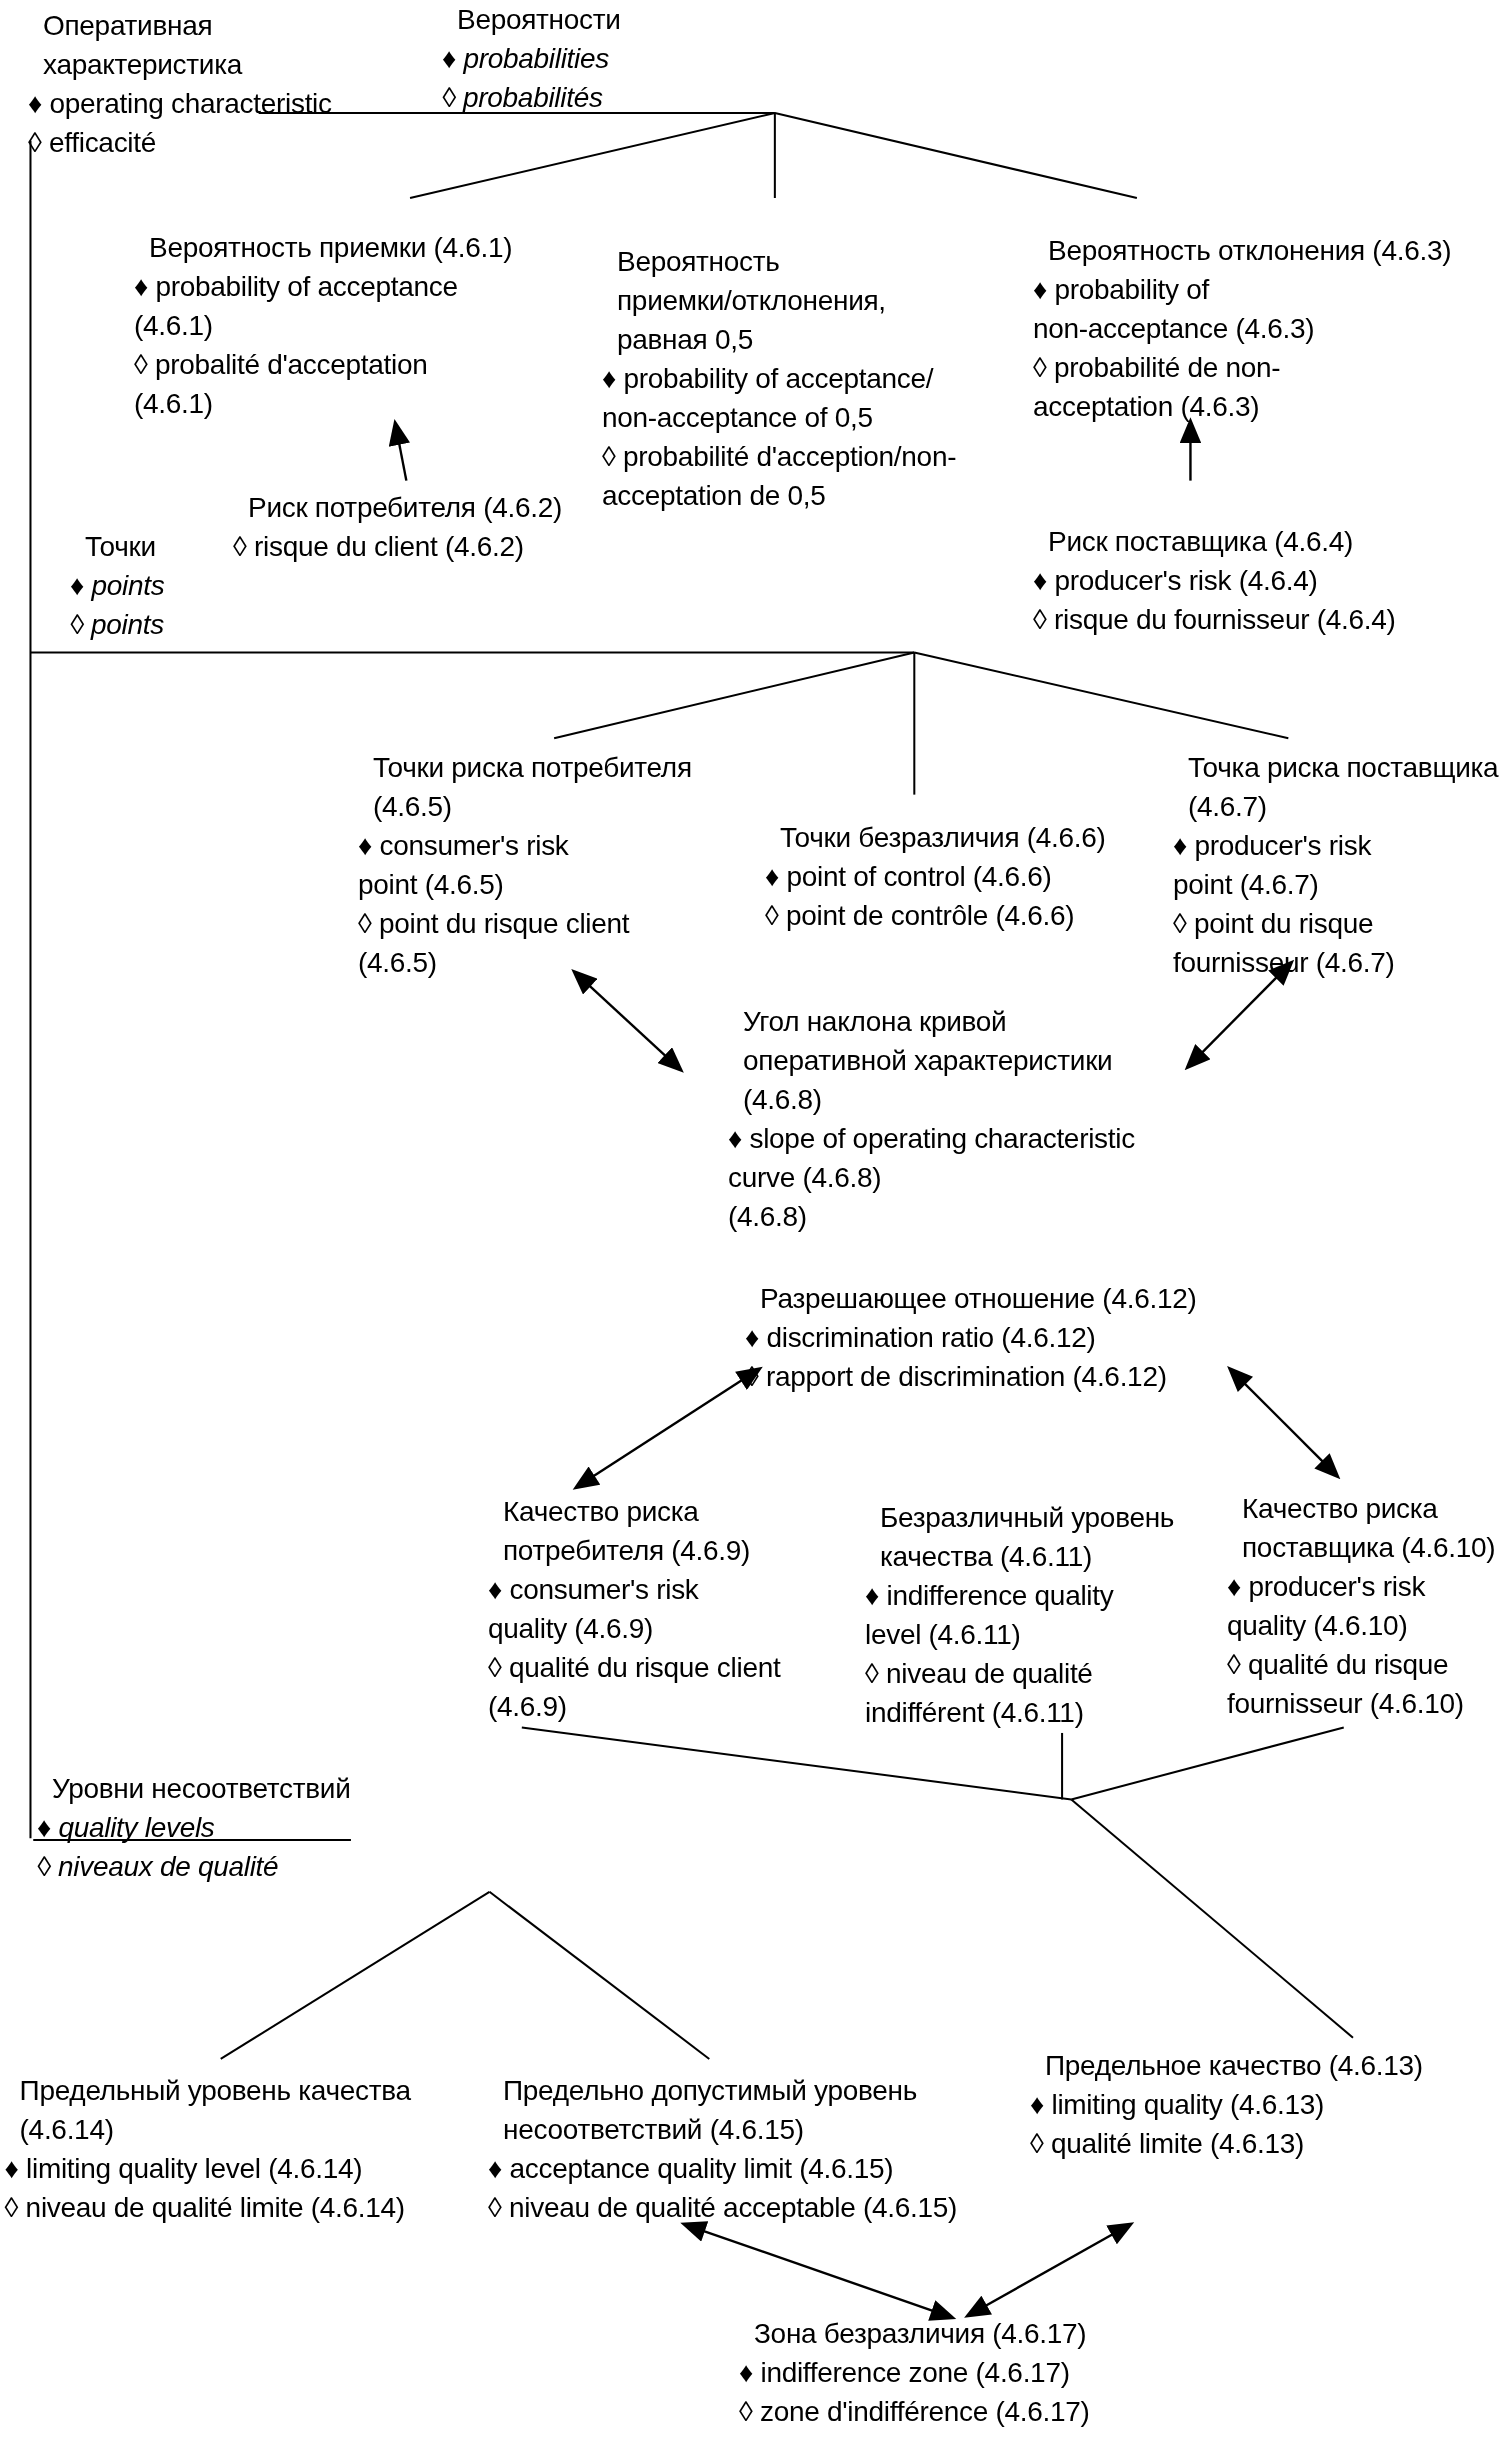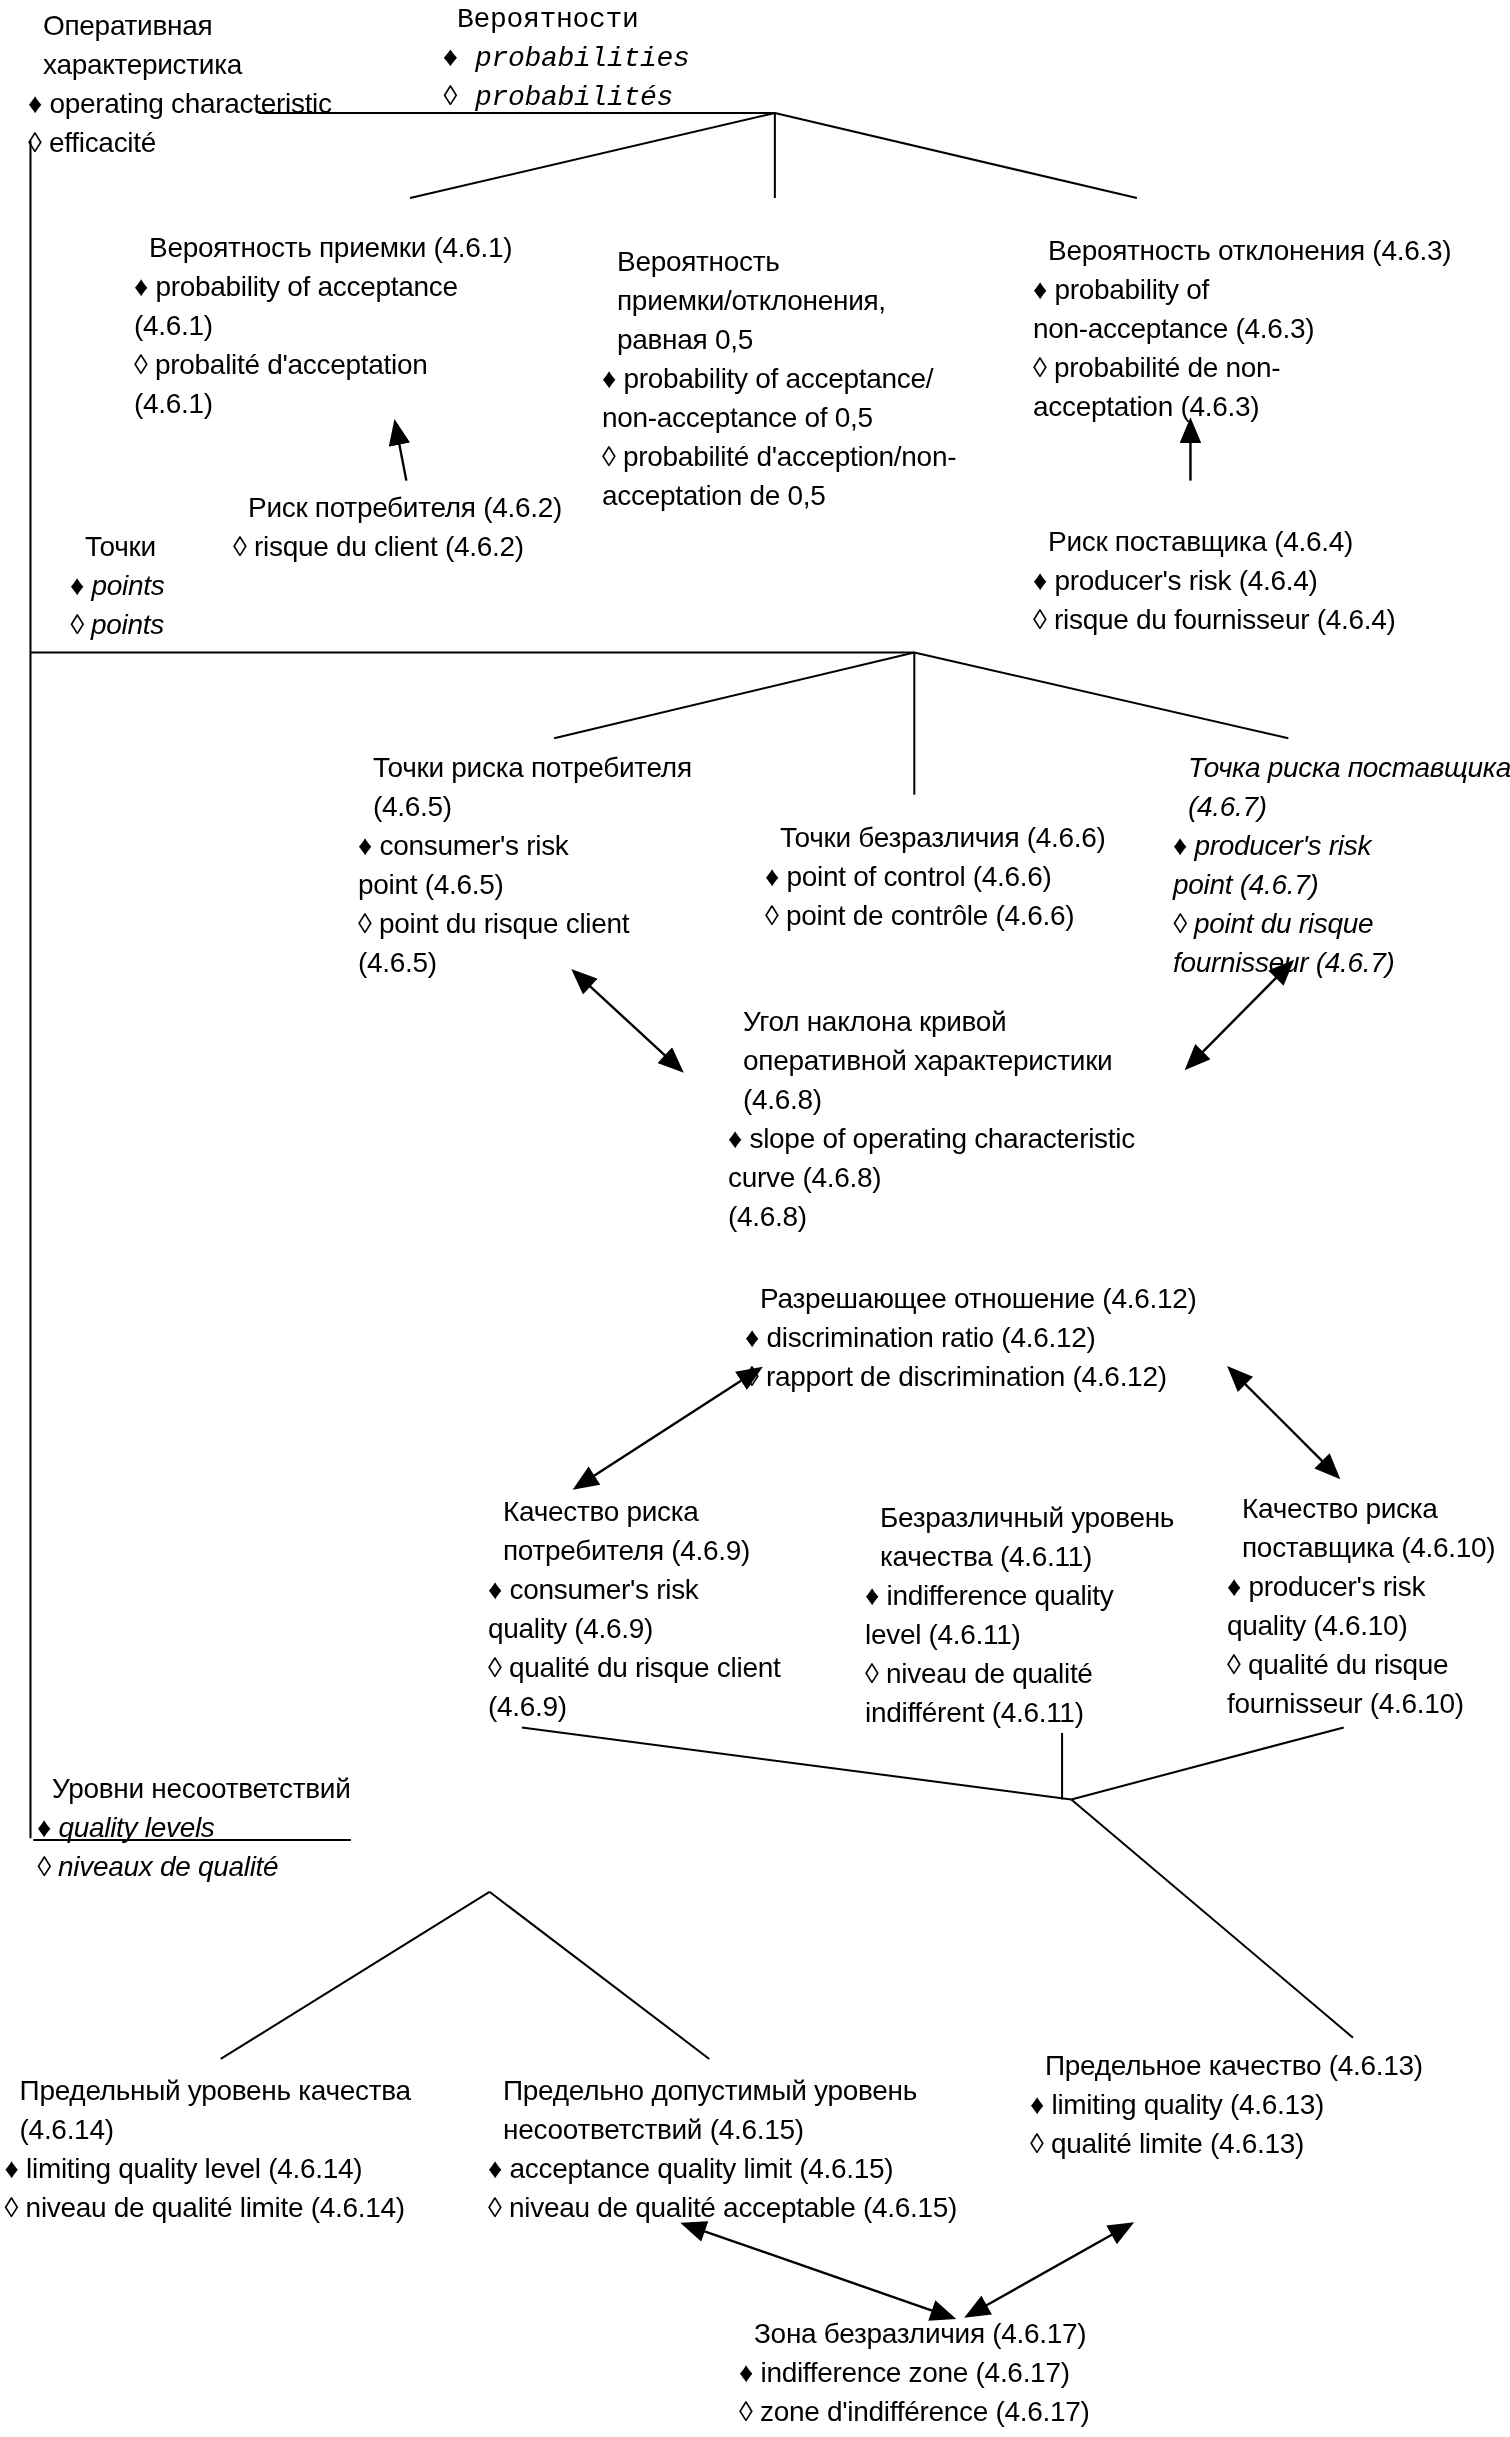"Вероятности" #nd-probabilities-header { font-family: Liberation Mono, monospace -> none }
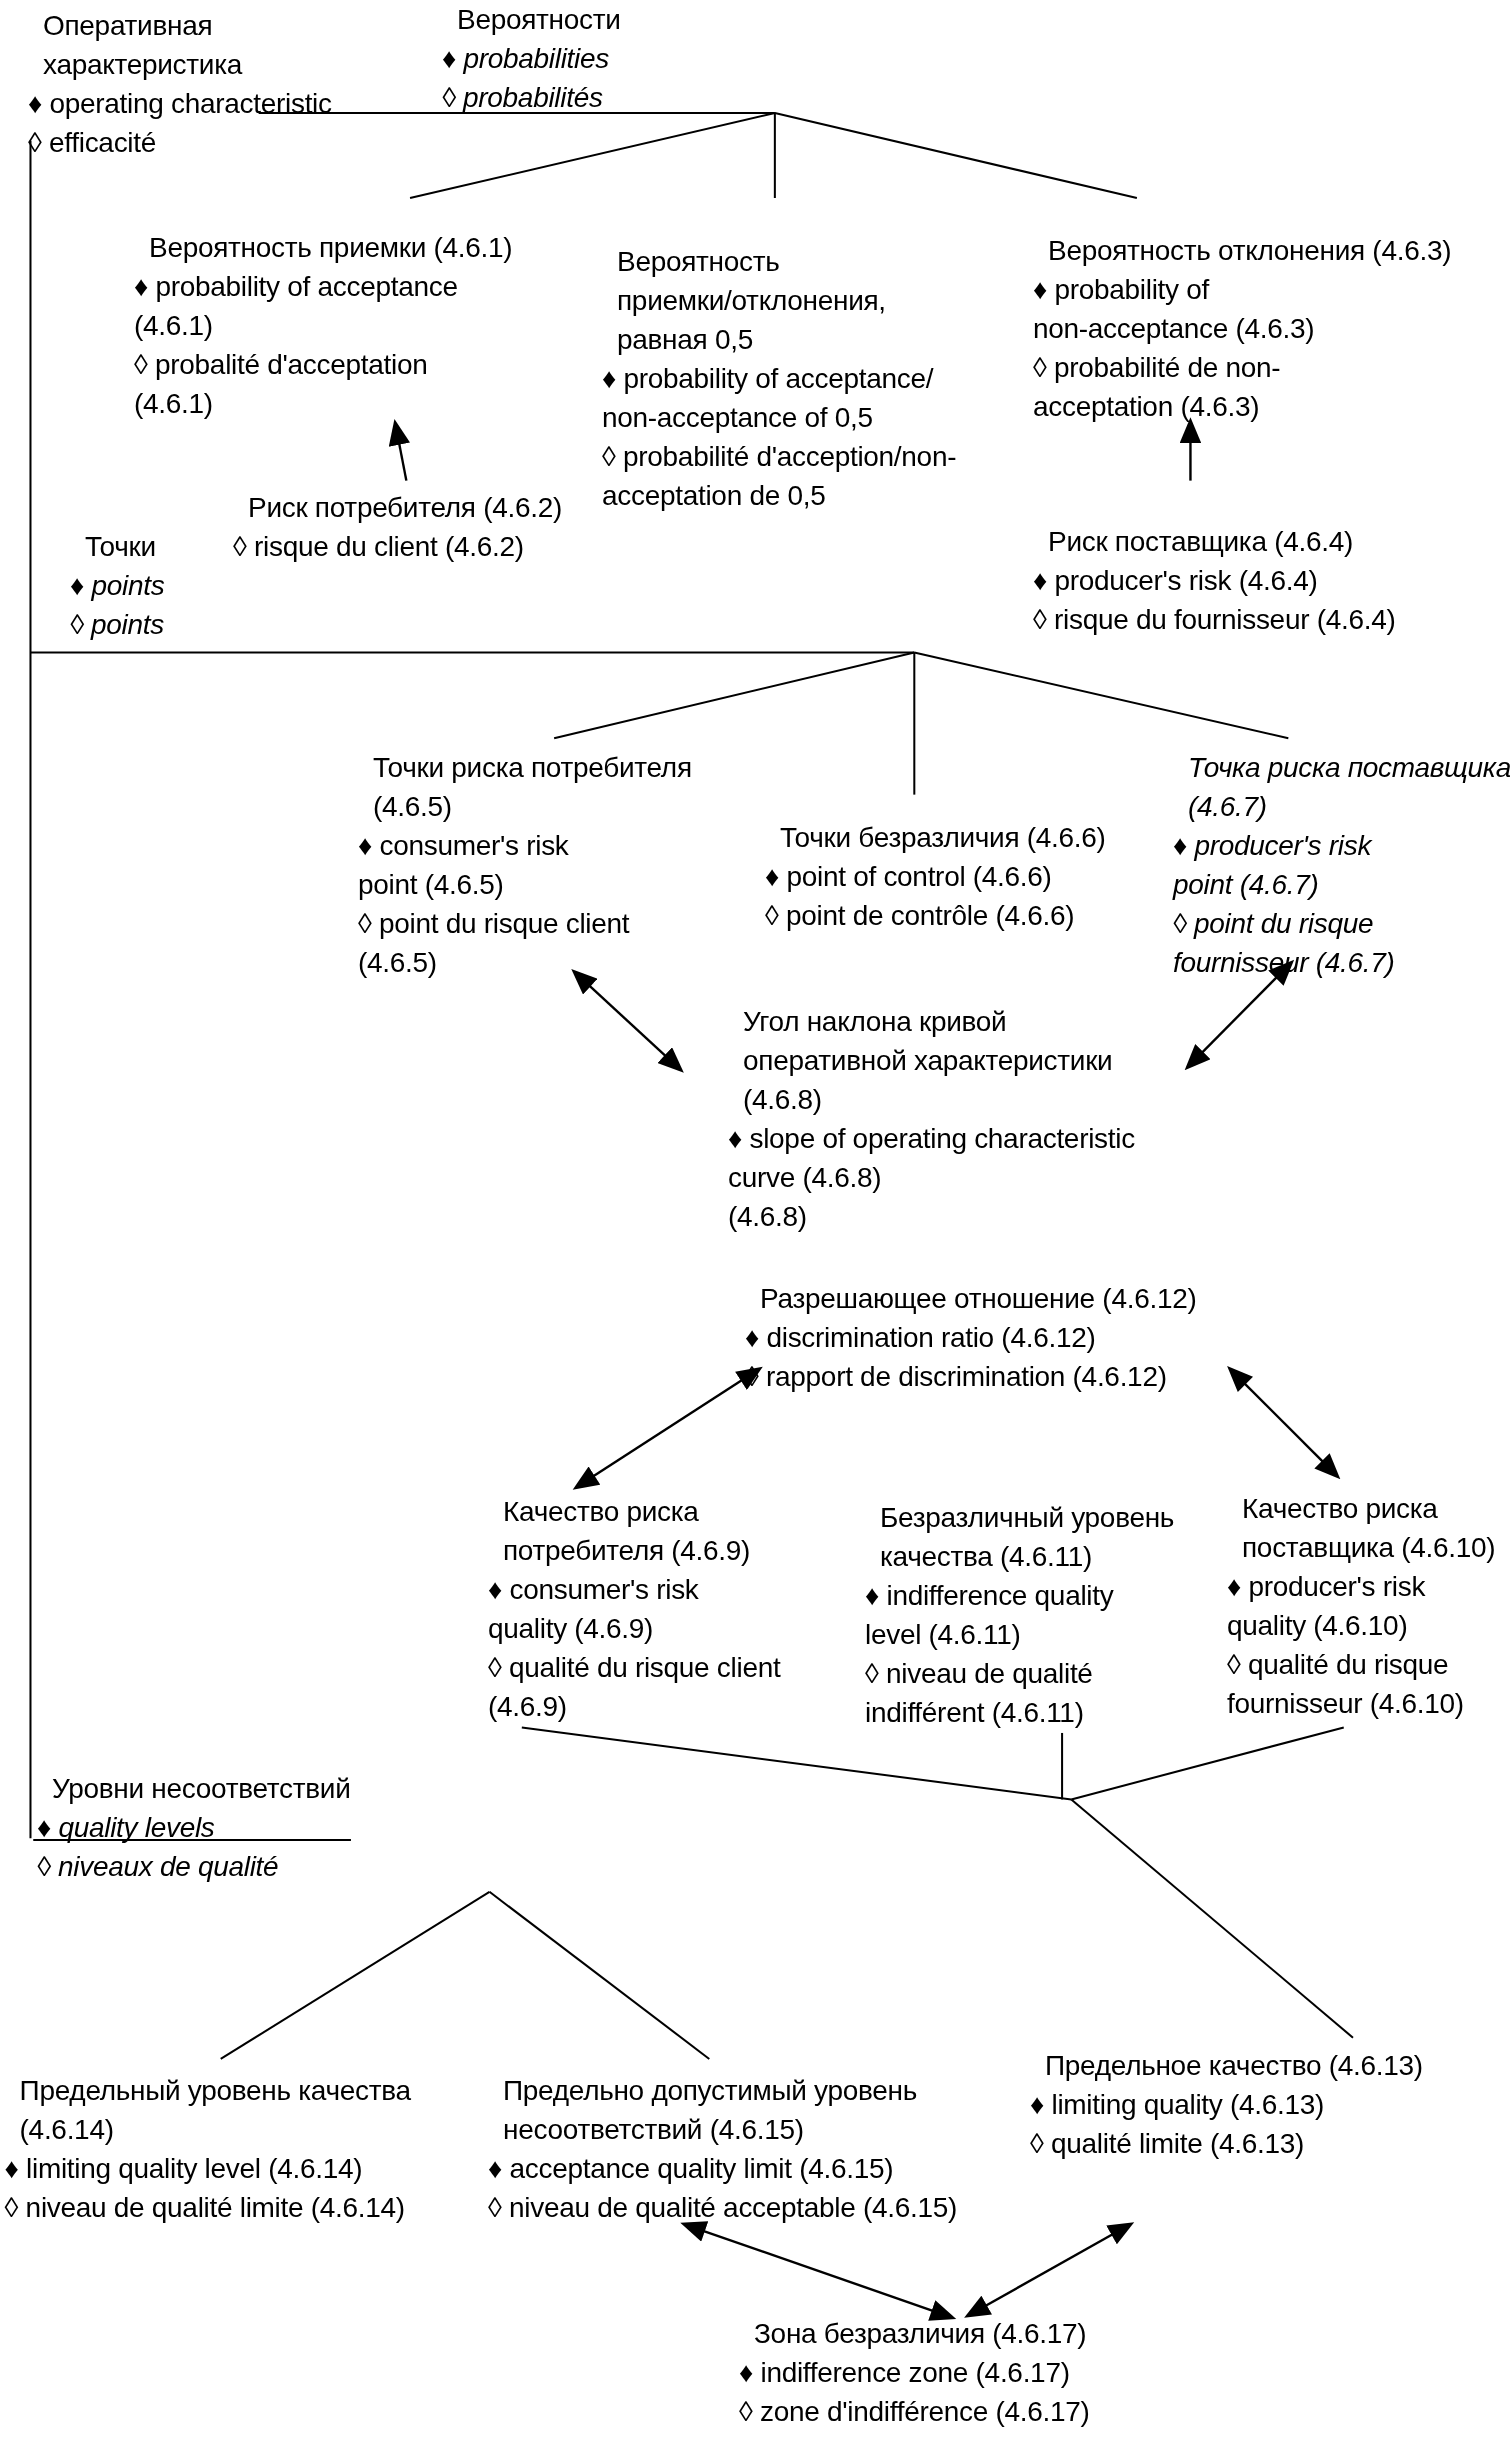"Точка риска поставщика" #nd-4-6-7 { font-style: italic -> none }
